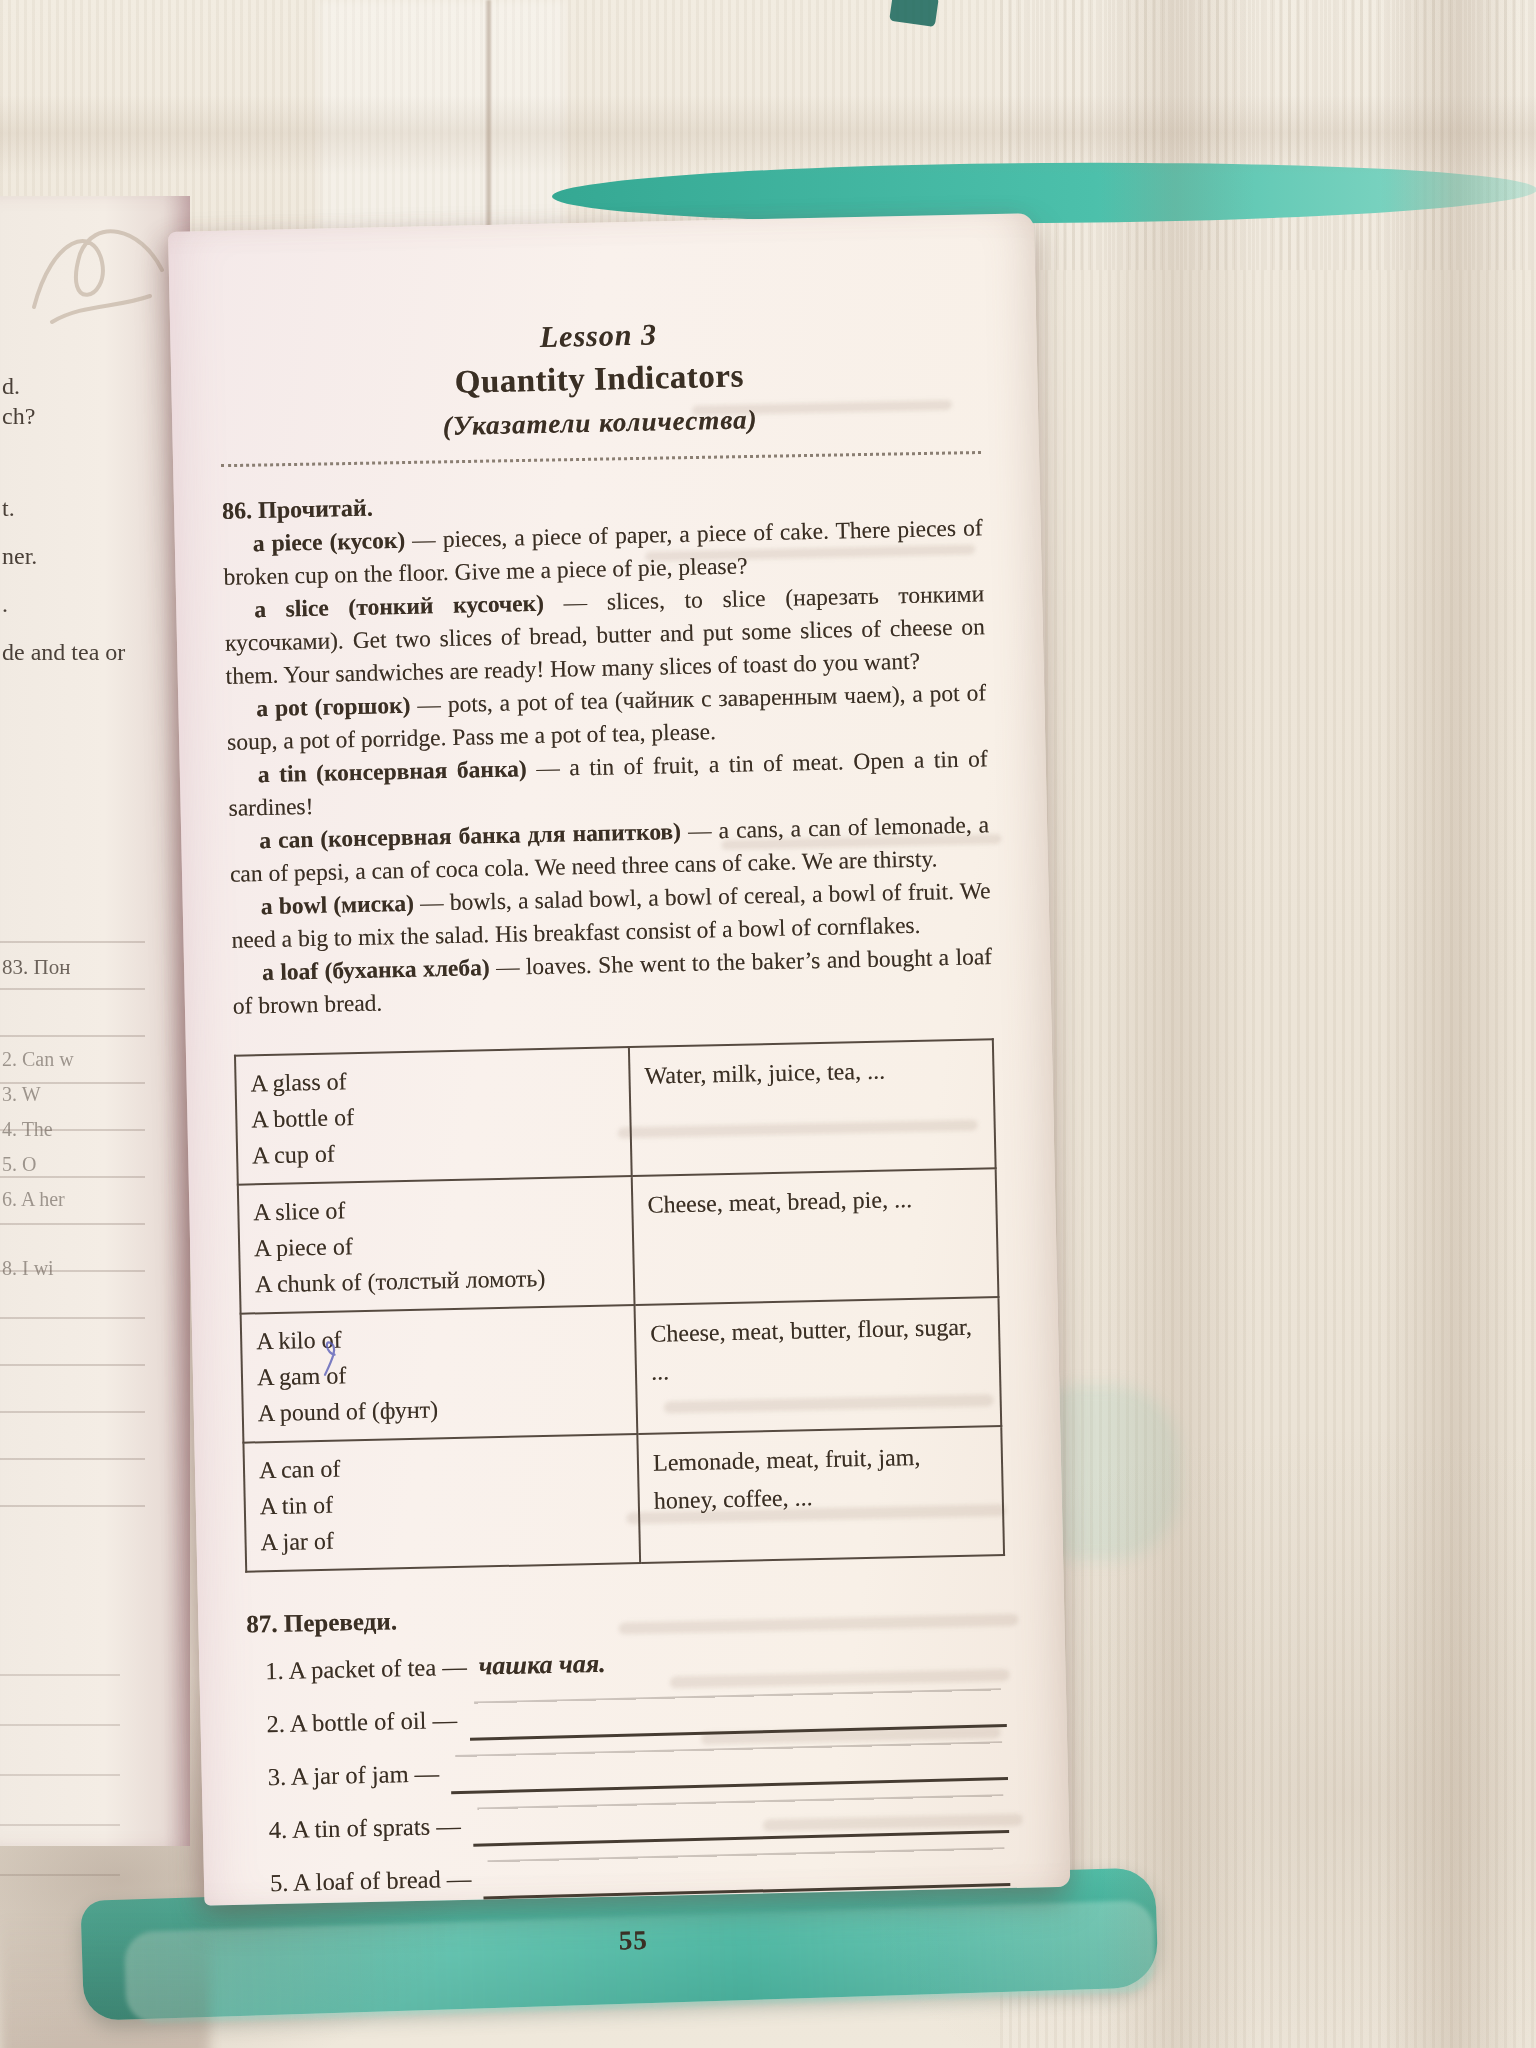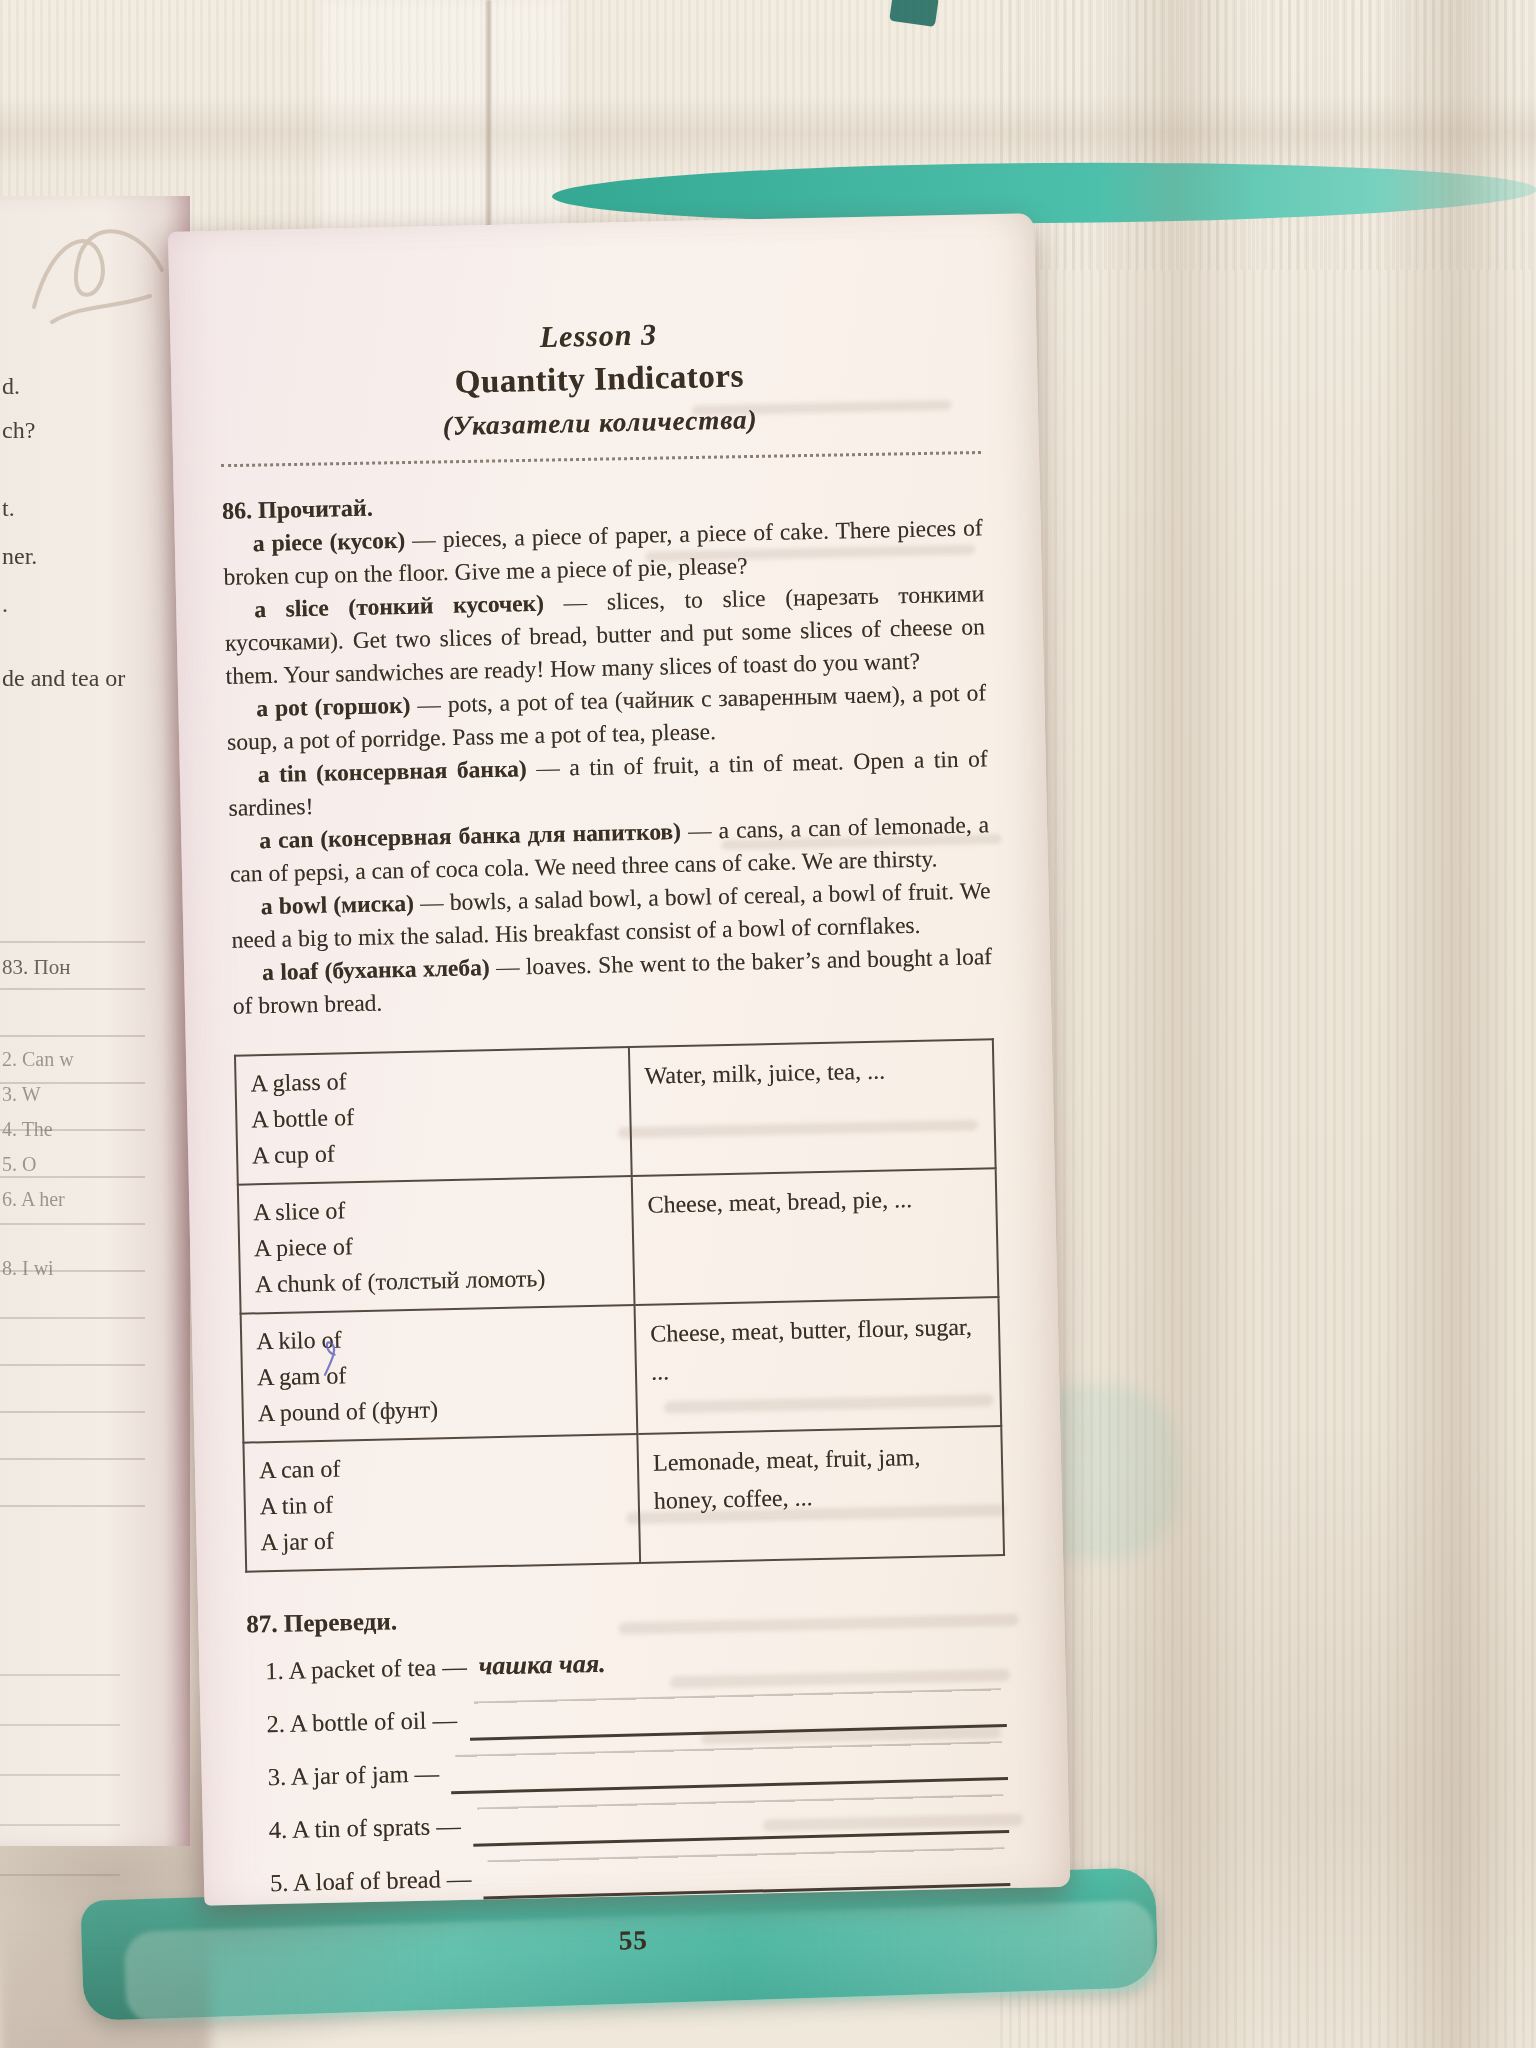"ch?" span.frag { top: 221px -> 207px }
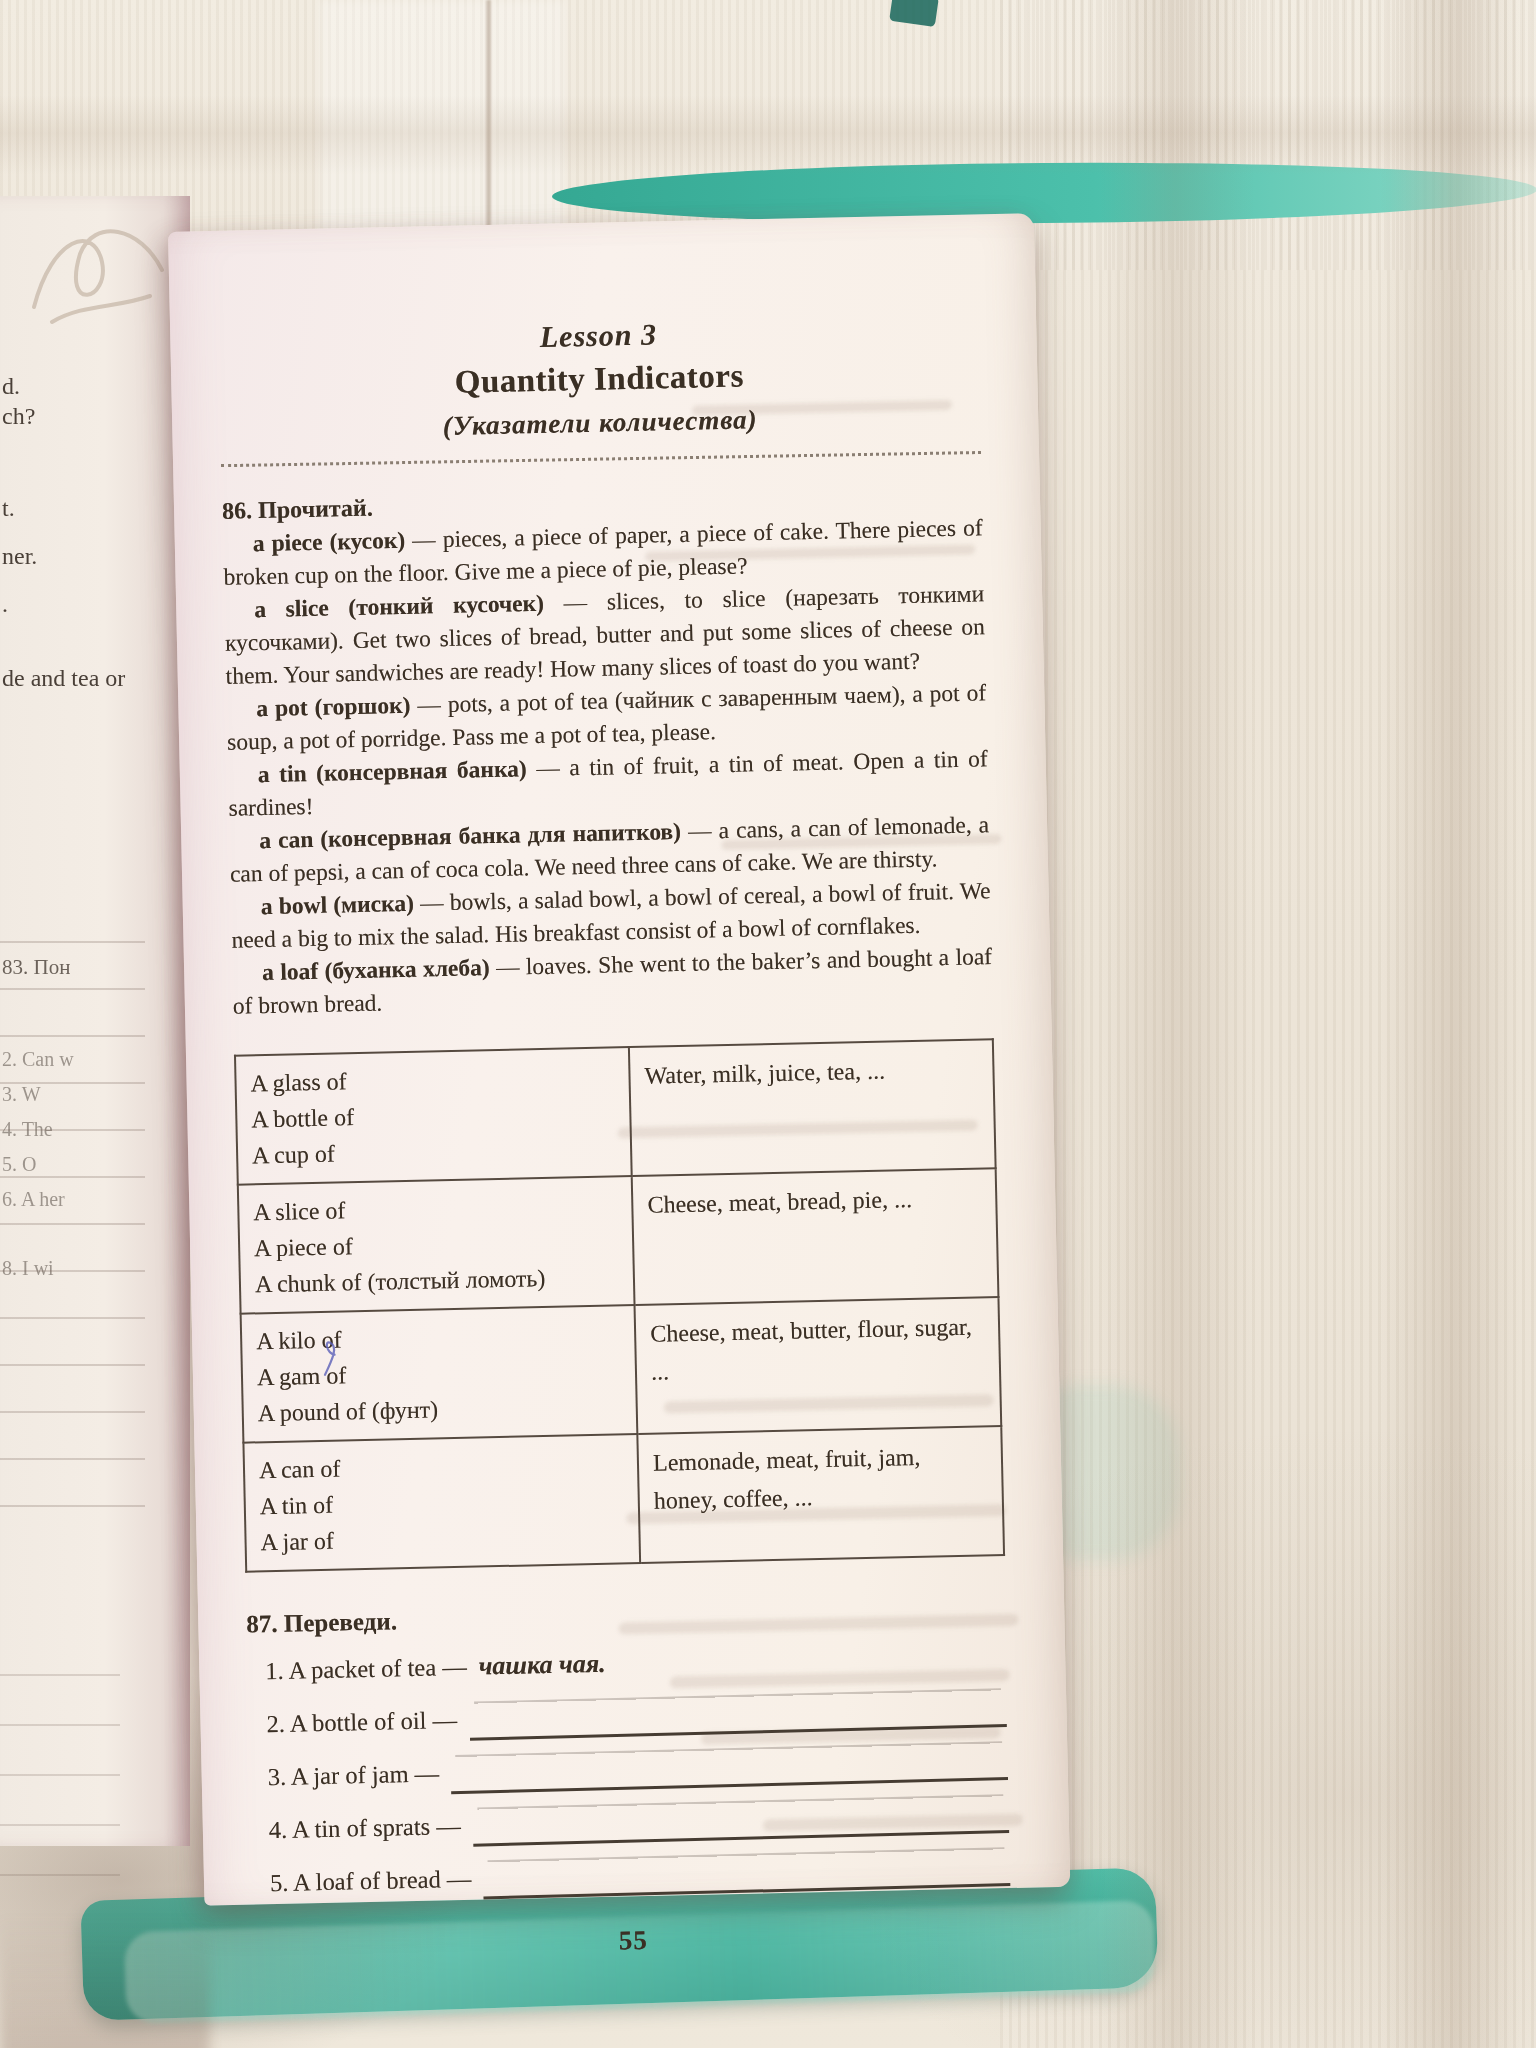"de and tea or" span.frag { top: 469px -> 443px }
